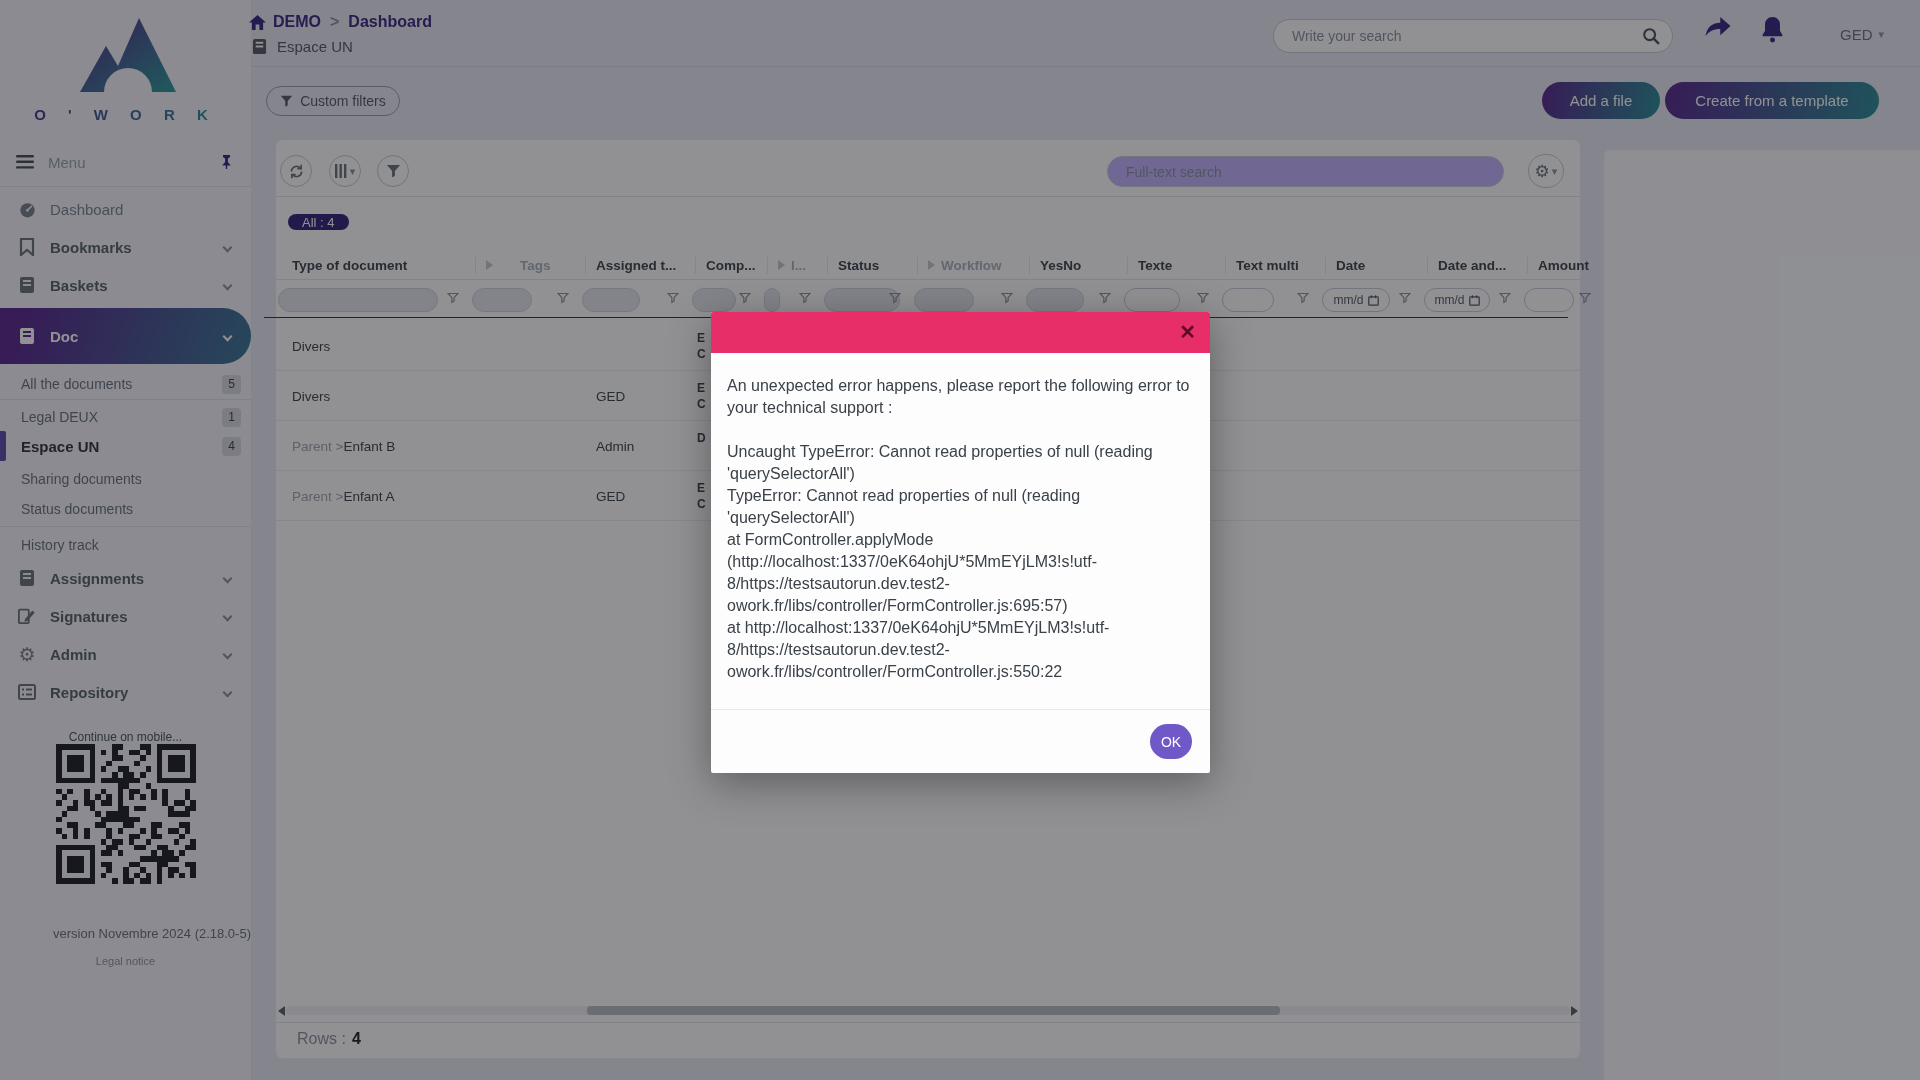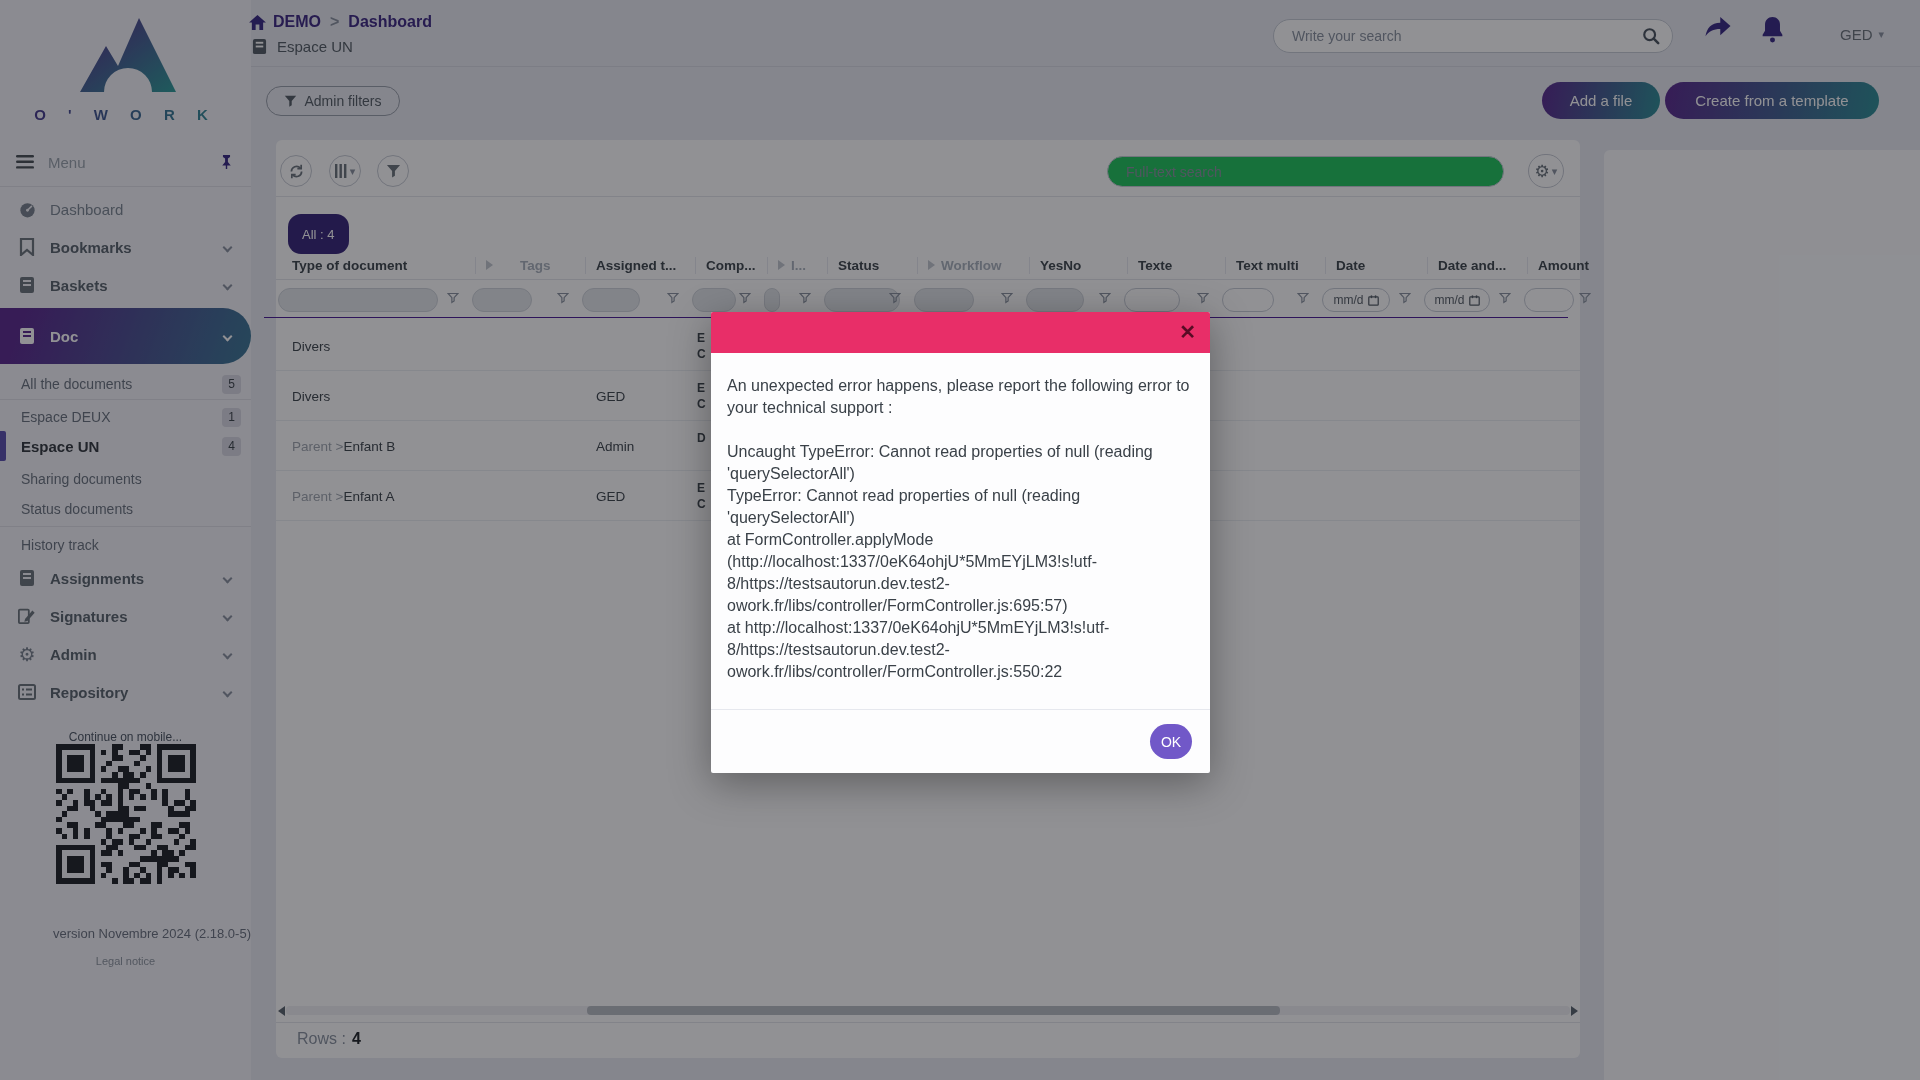"Admin filters" span { text: Admin -> Custom }
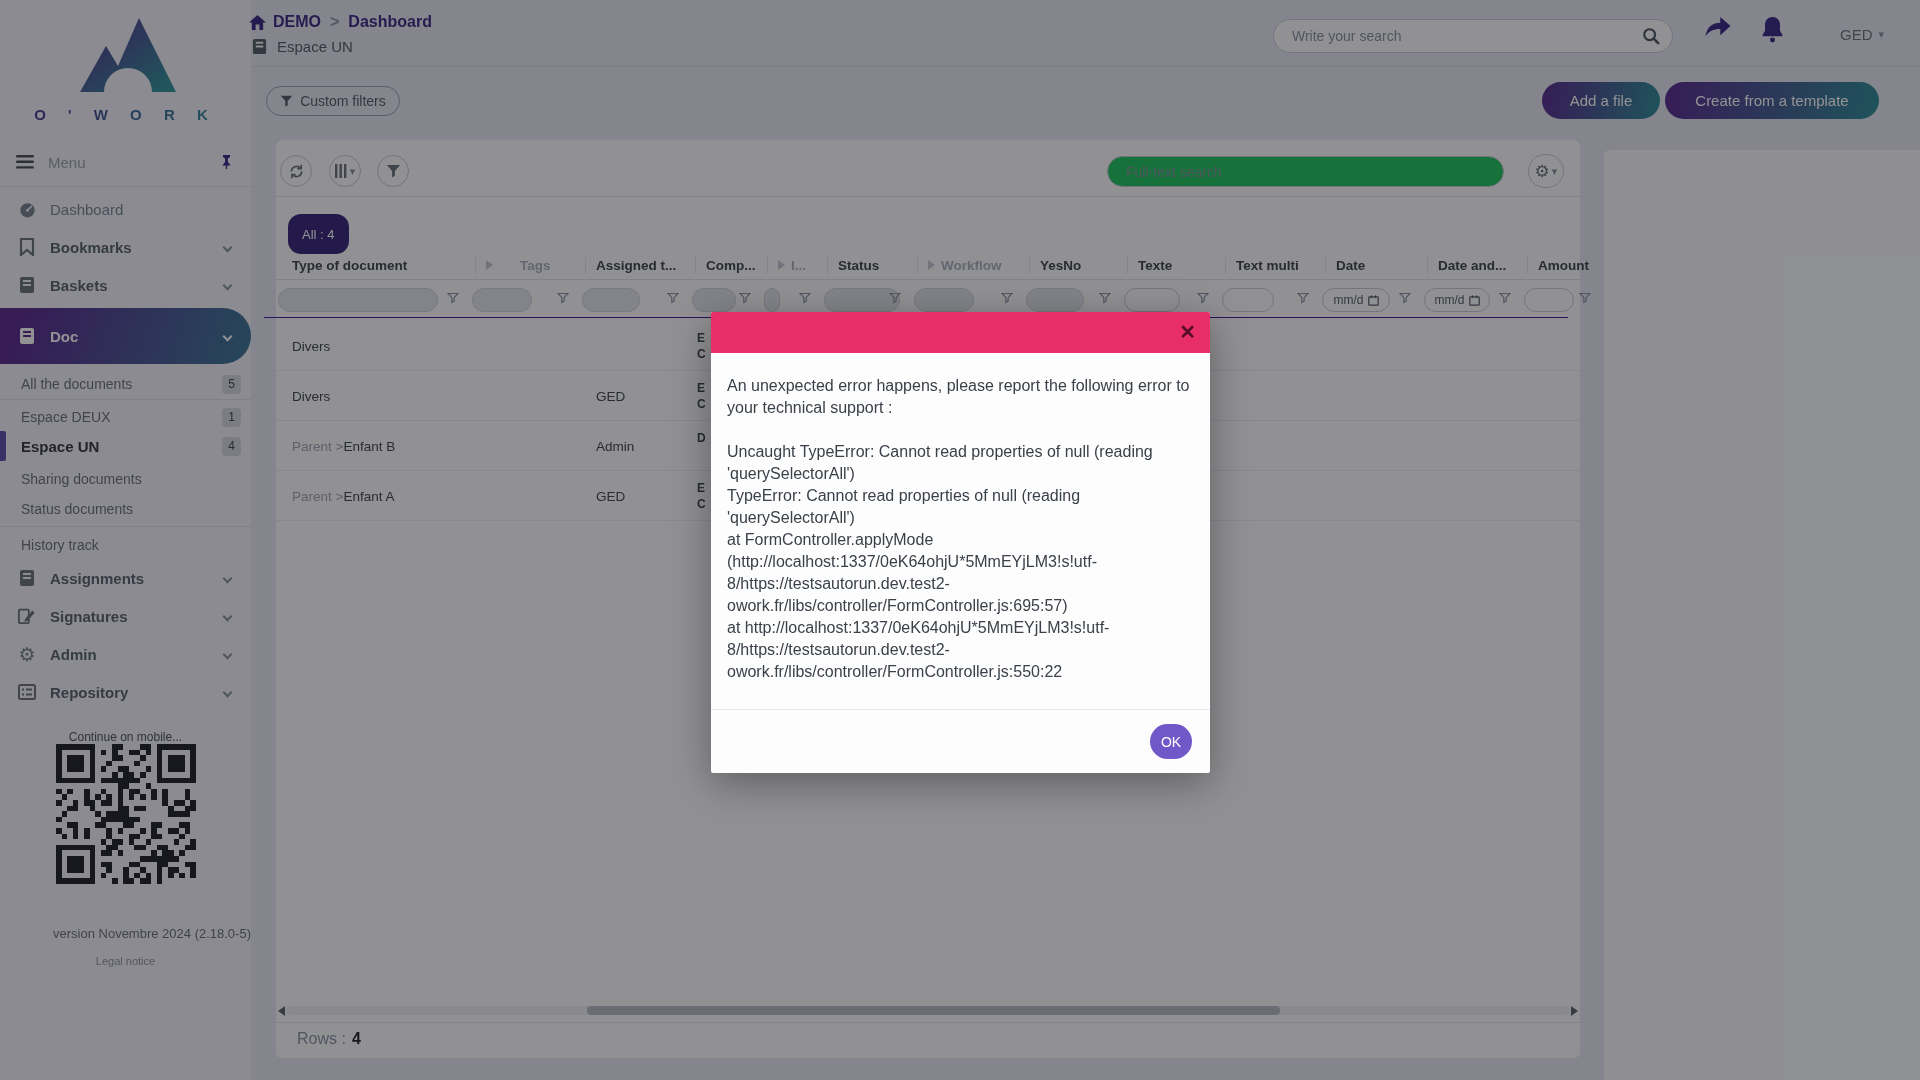"Full-text search" .ft-search { background: #22c55e -> #c4b5fd }
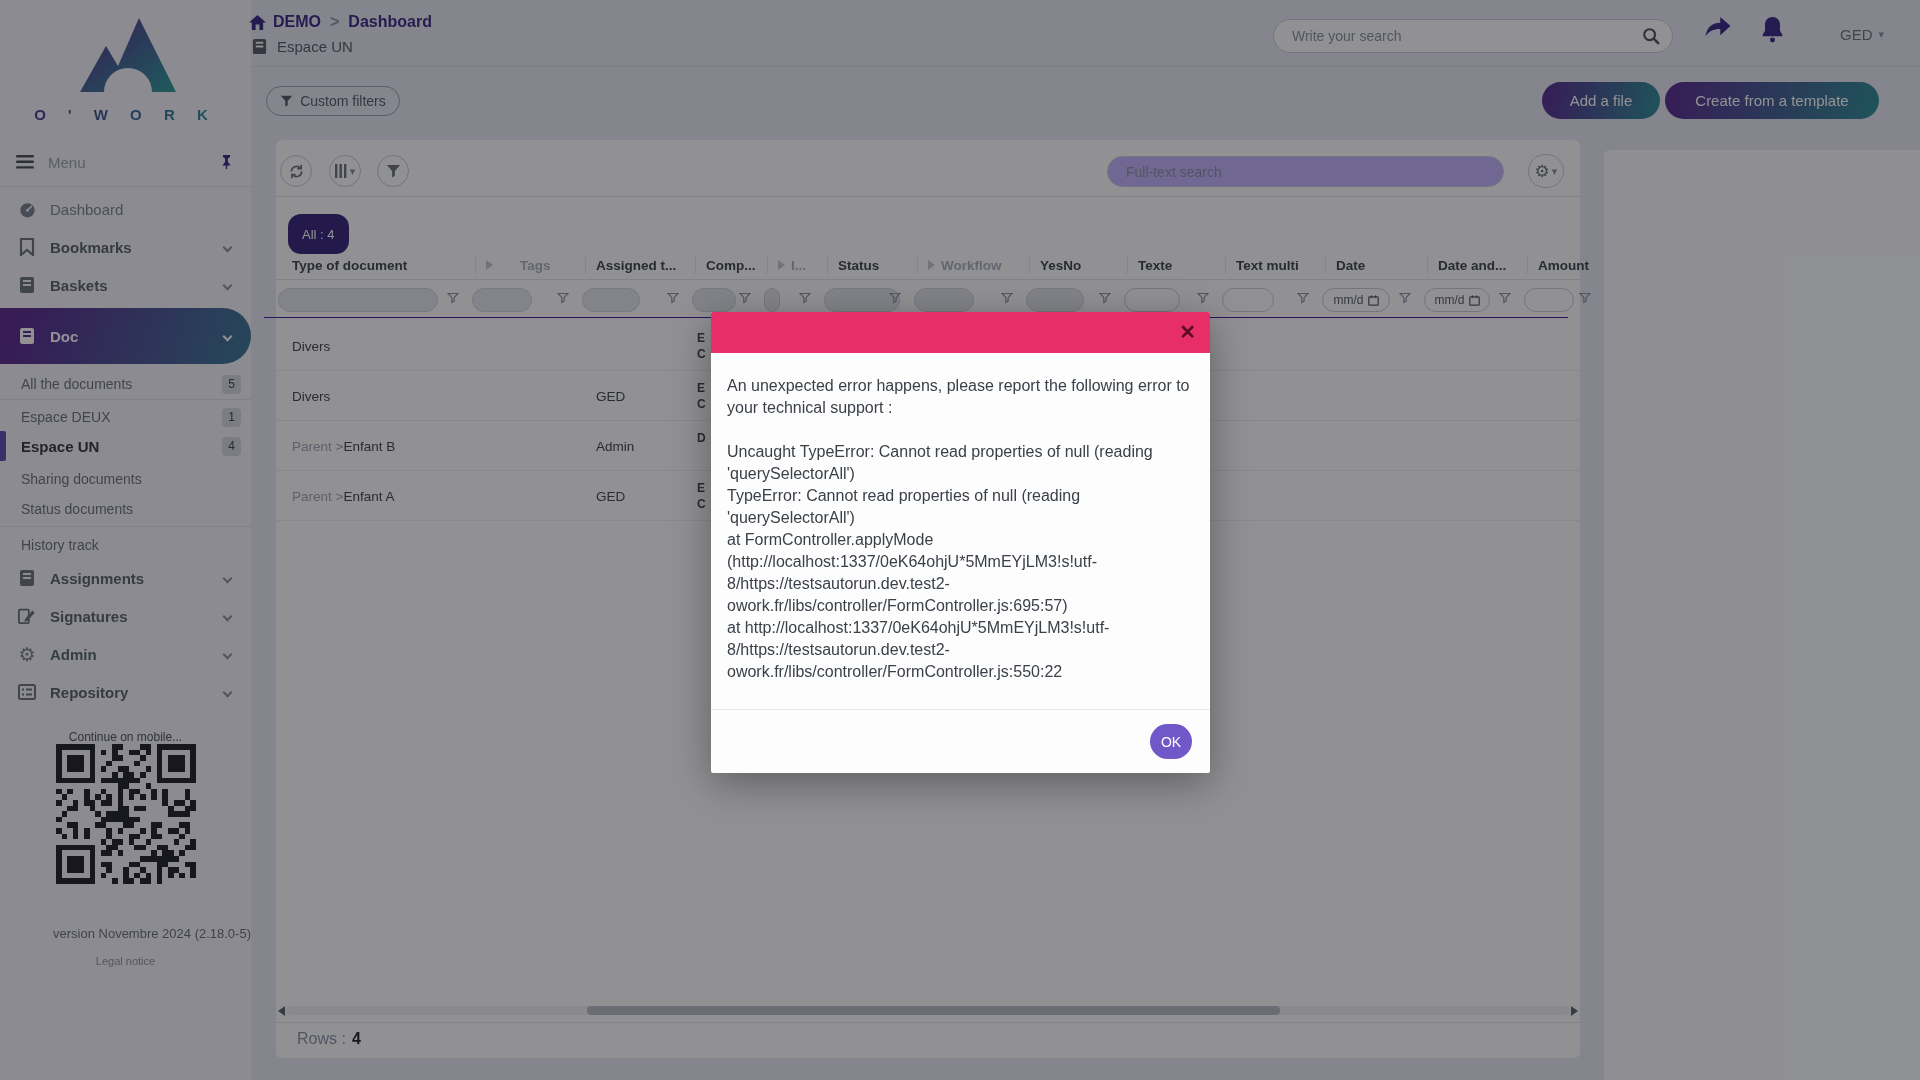"All : 4" .tab-all { height: 40px -> 16px }
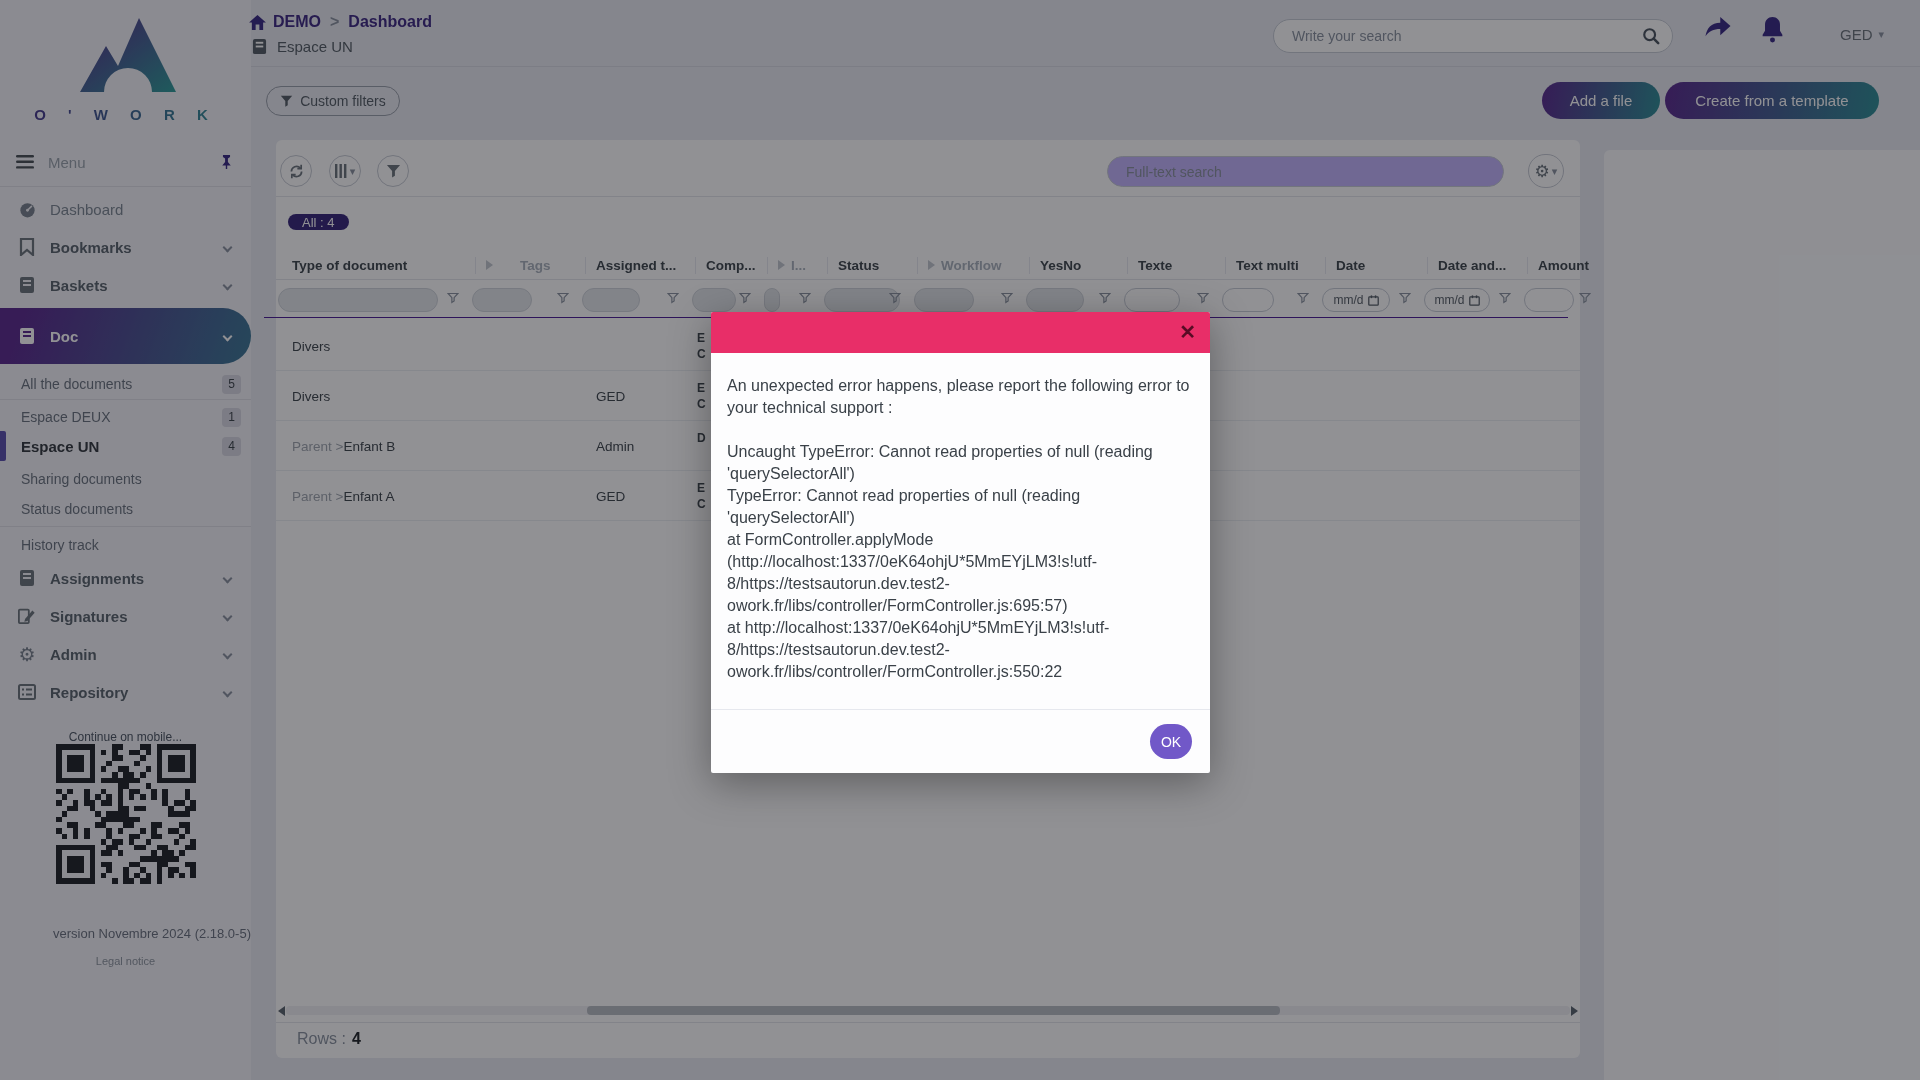"Espace DEUX" span.sub-label { text: Espace -> Legal }
